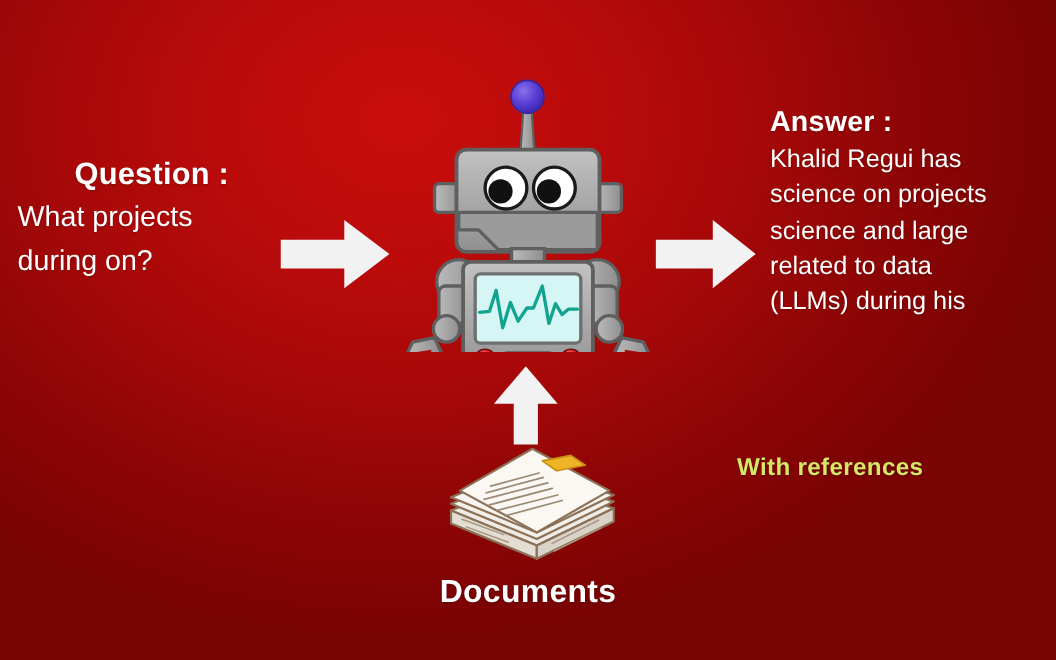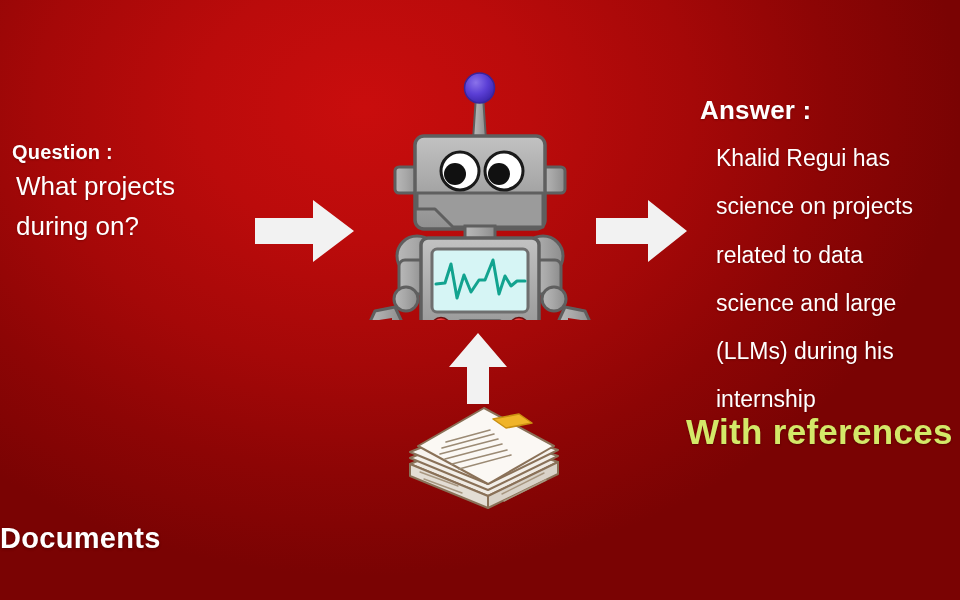"Question :" .q-heading { font-size: 20px -> 28px; text-align: none -> center }
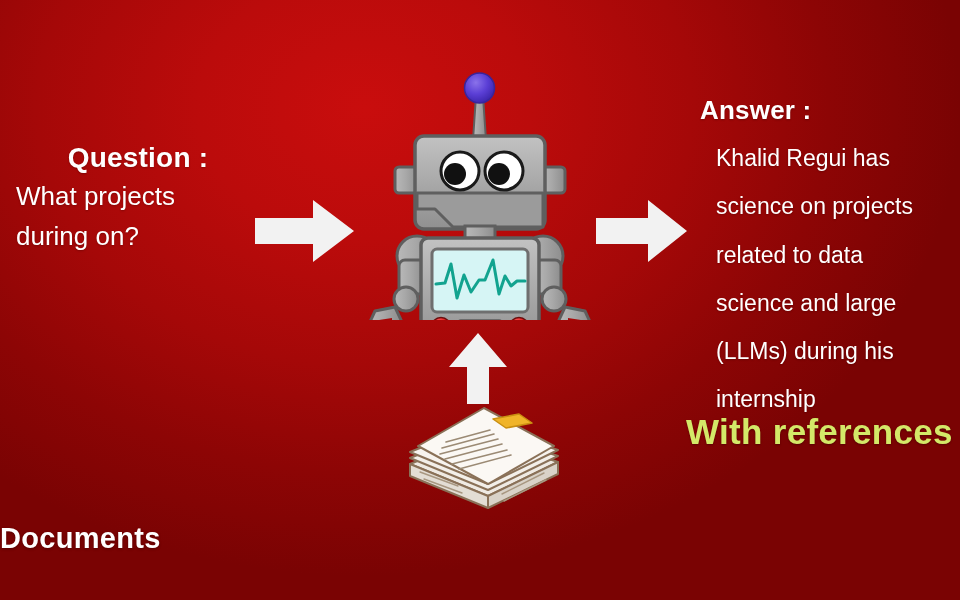"Khalid Regui has" .a-body { margin: 16px -> 0 }
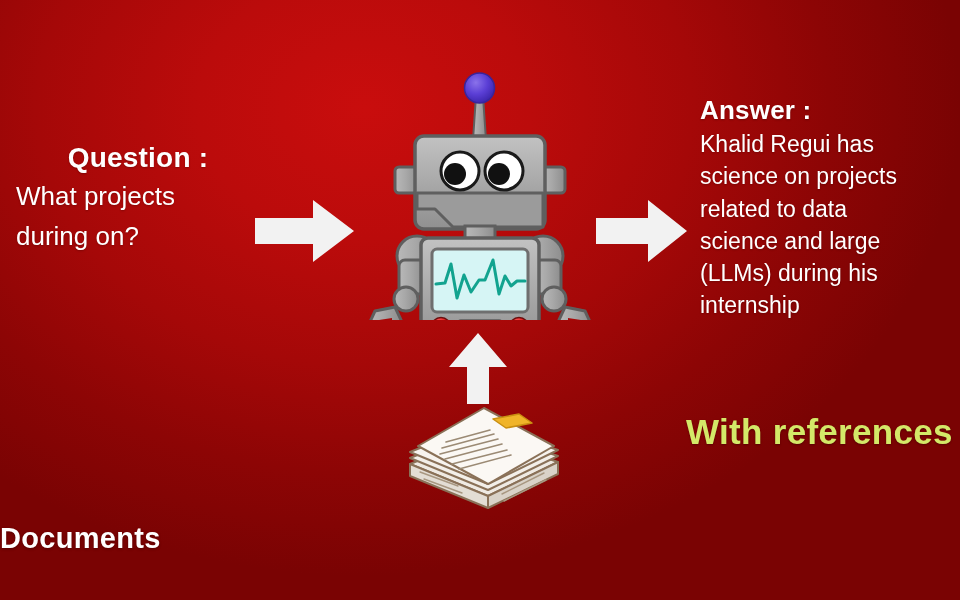"related to data" div.a-body { order: before "science and large" -> after "science and large" }
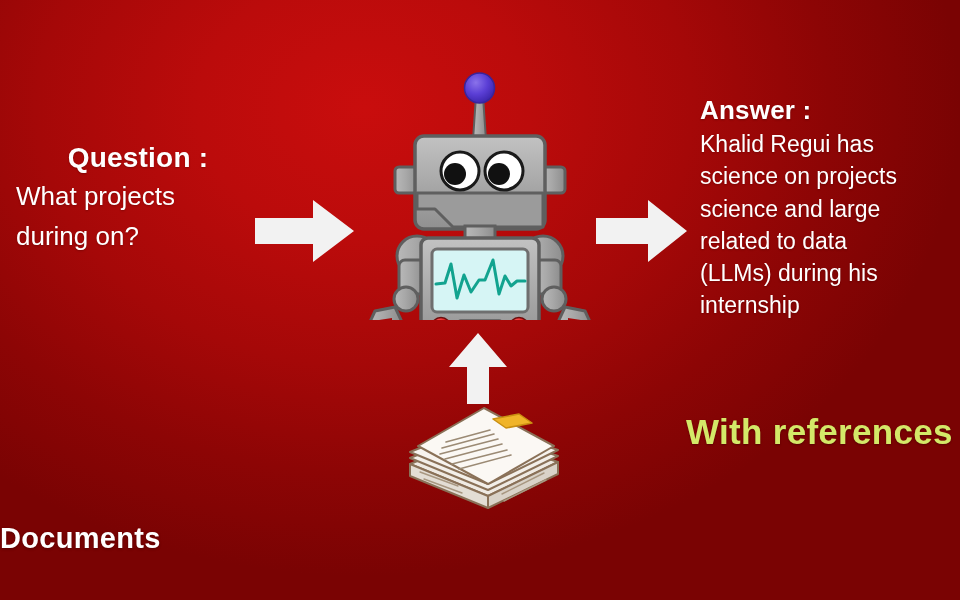"internship" div.a-body { html: <div>internship</div> -> none }
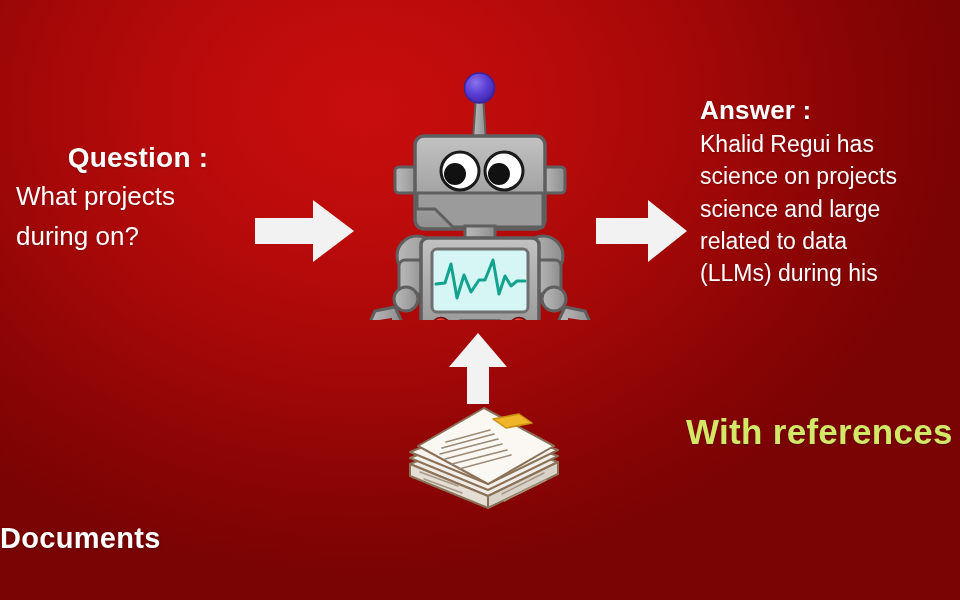"With references" #with-references { font-size: 35px -> 22px; left: 686px -> 670px }
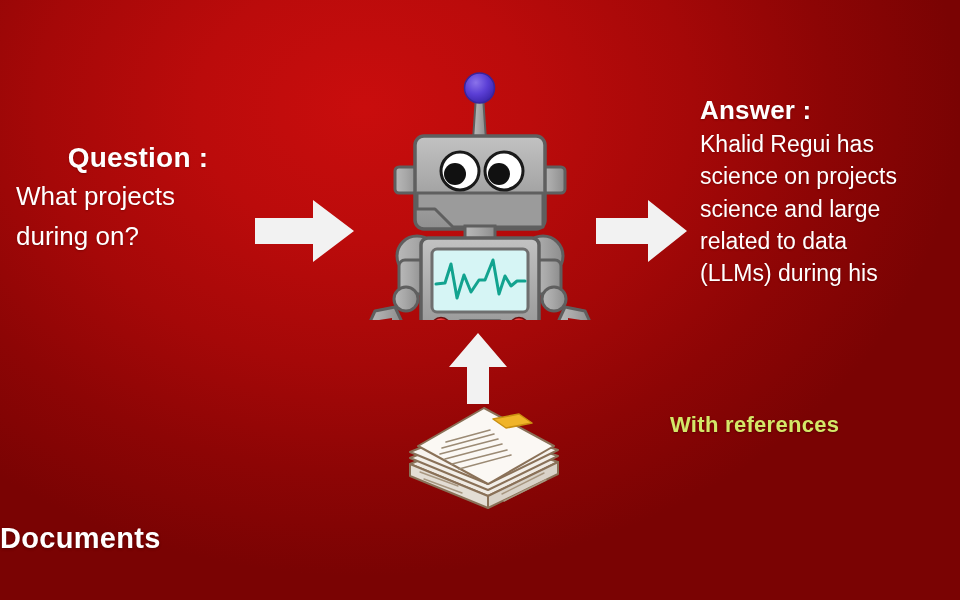"Documents" #documents-label { text-align: none -> center }
